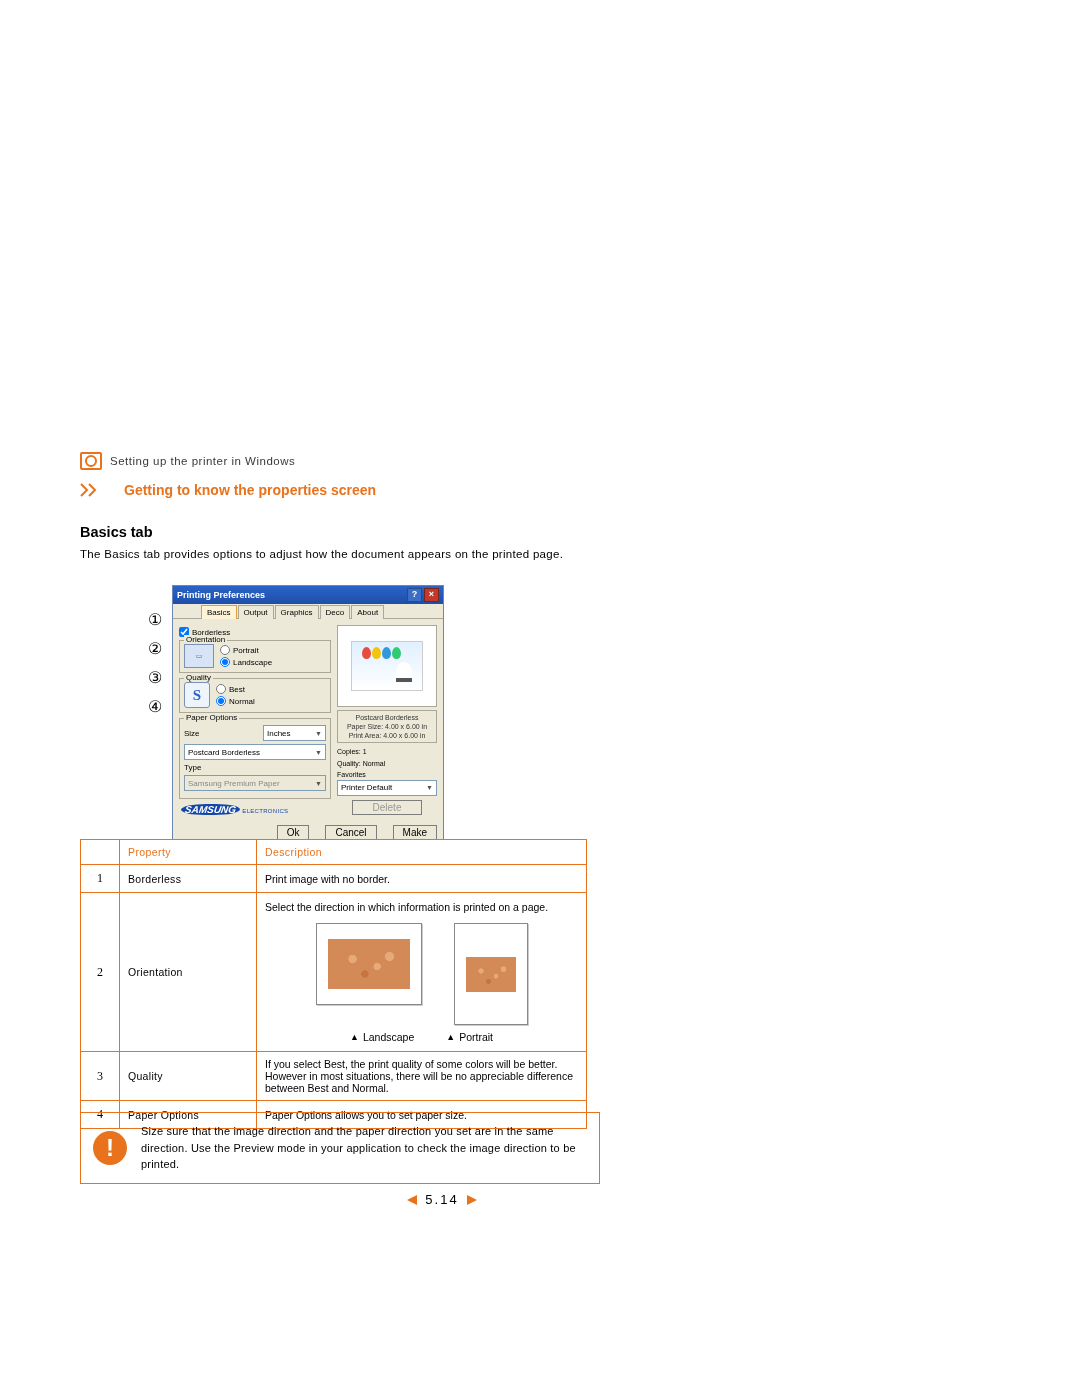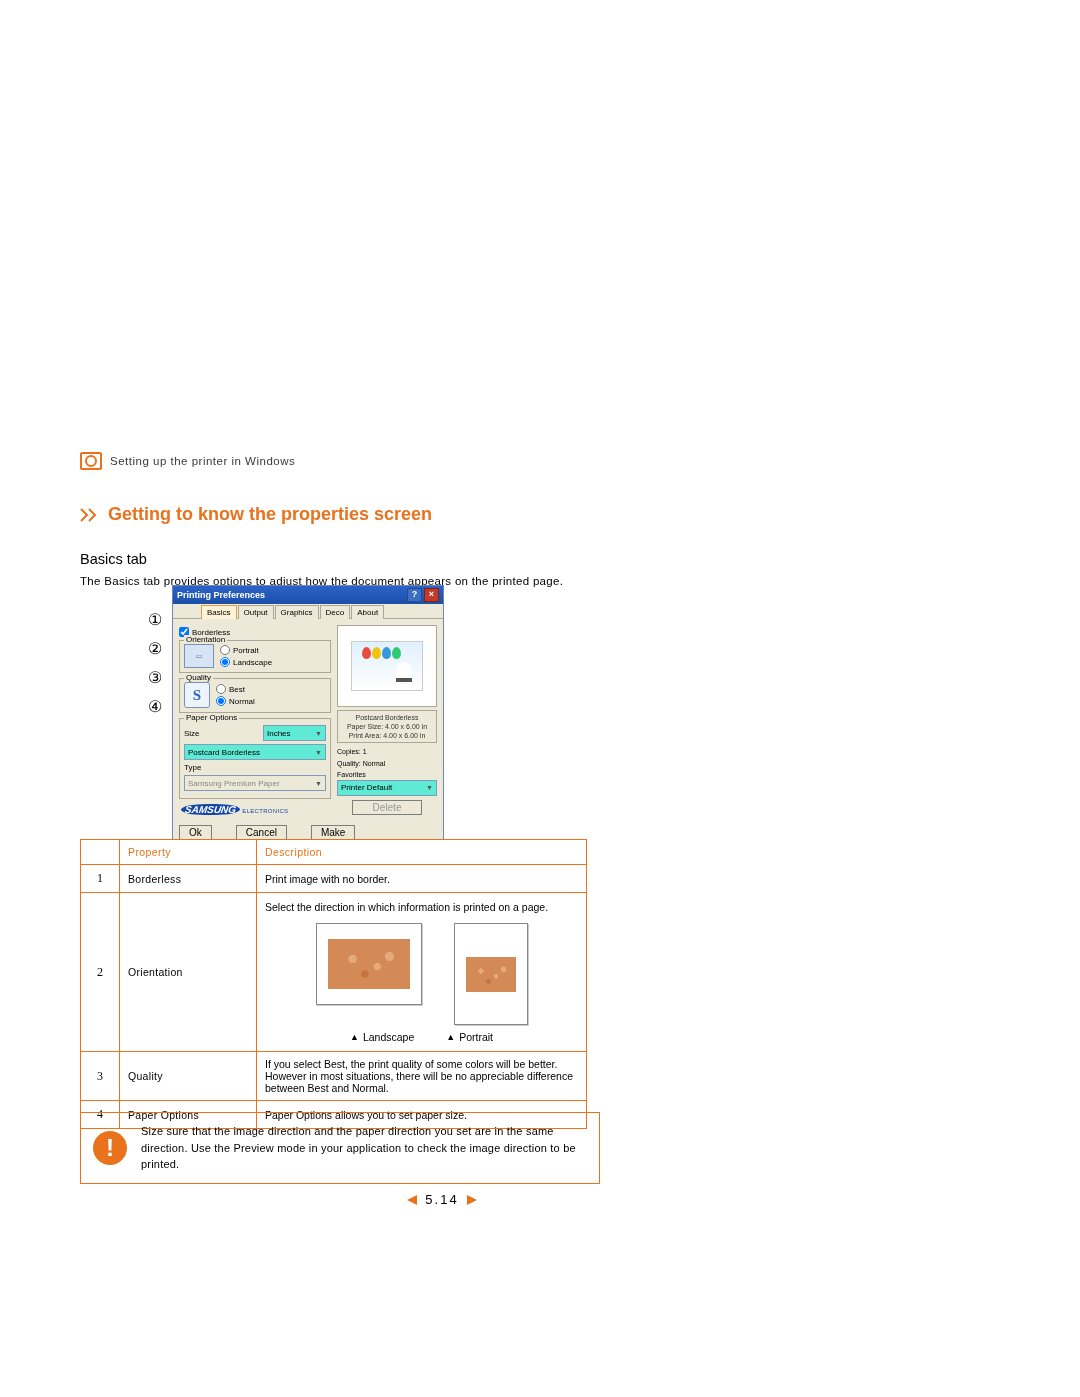"Getting to know the properties" .section-heading { font-size: 18px -> 14px; gap: 8px -> 24px; margin-top: 34px -> 12px }
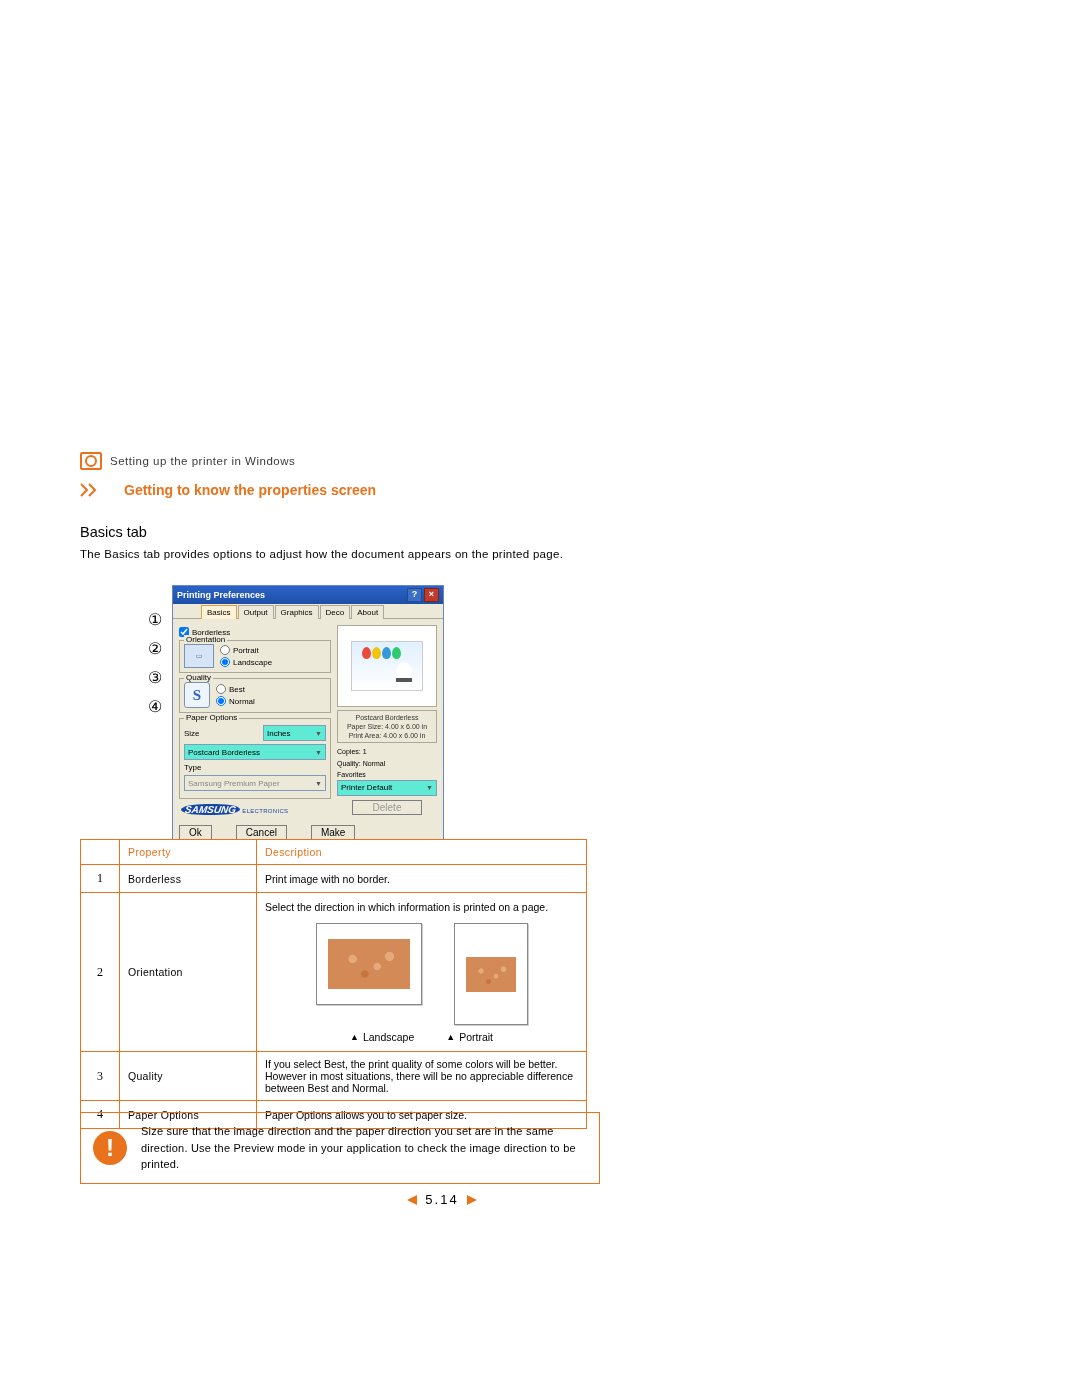"Basics tab" .subheading { font-weight: normal -> bold }
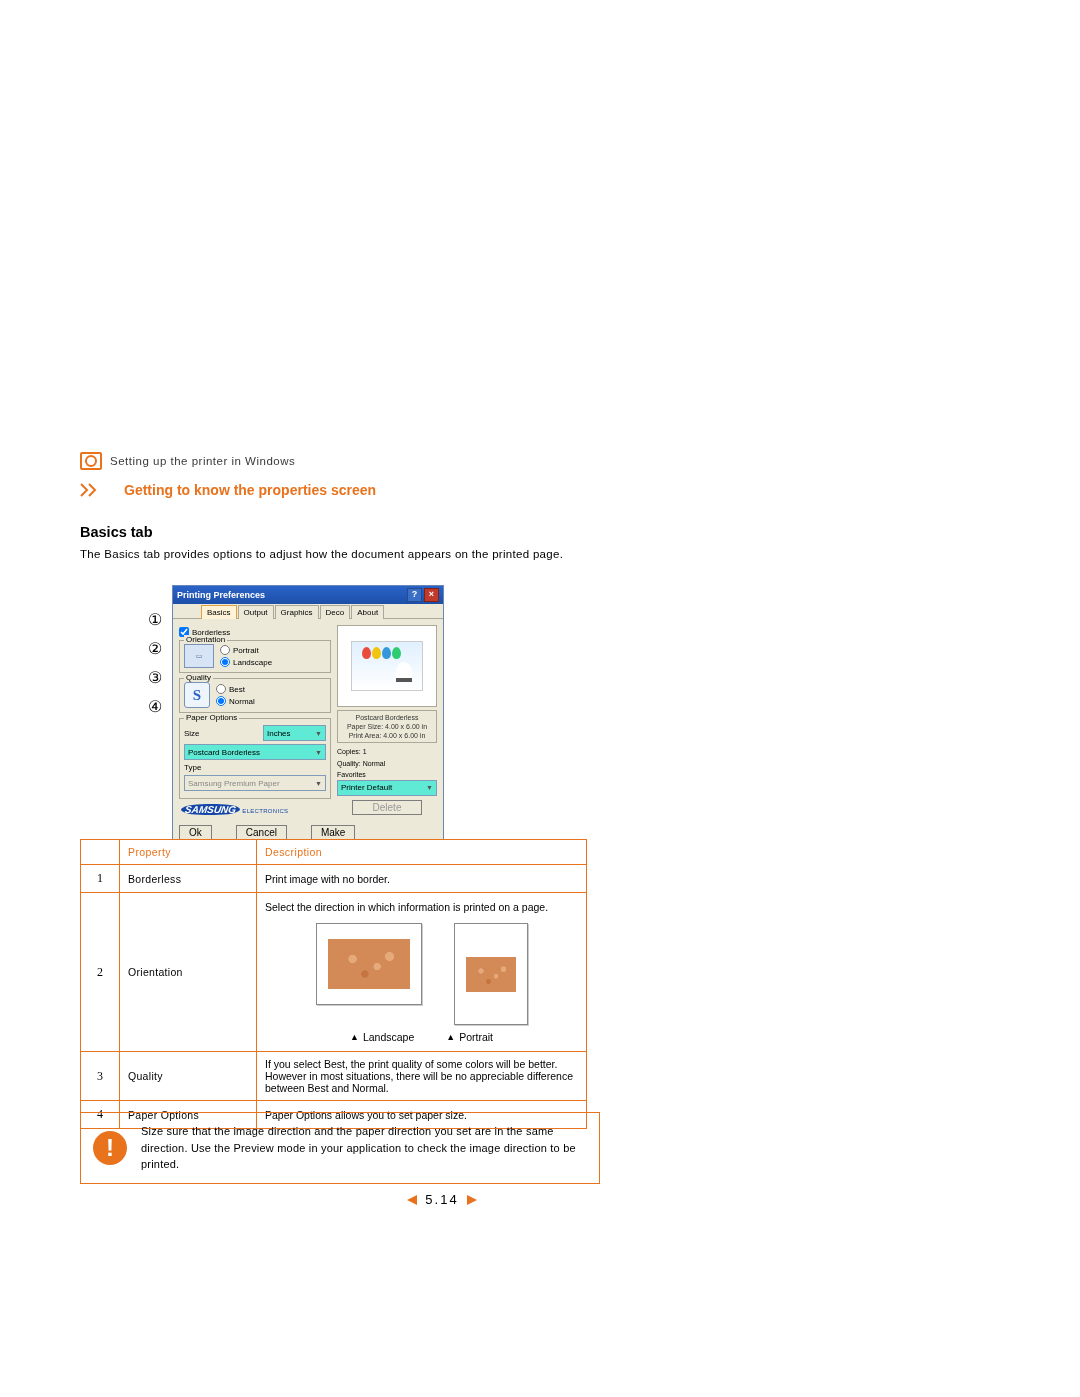"Inches" .combo { background: #5eead4 -> #ffffff }
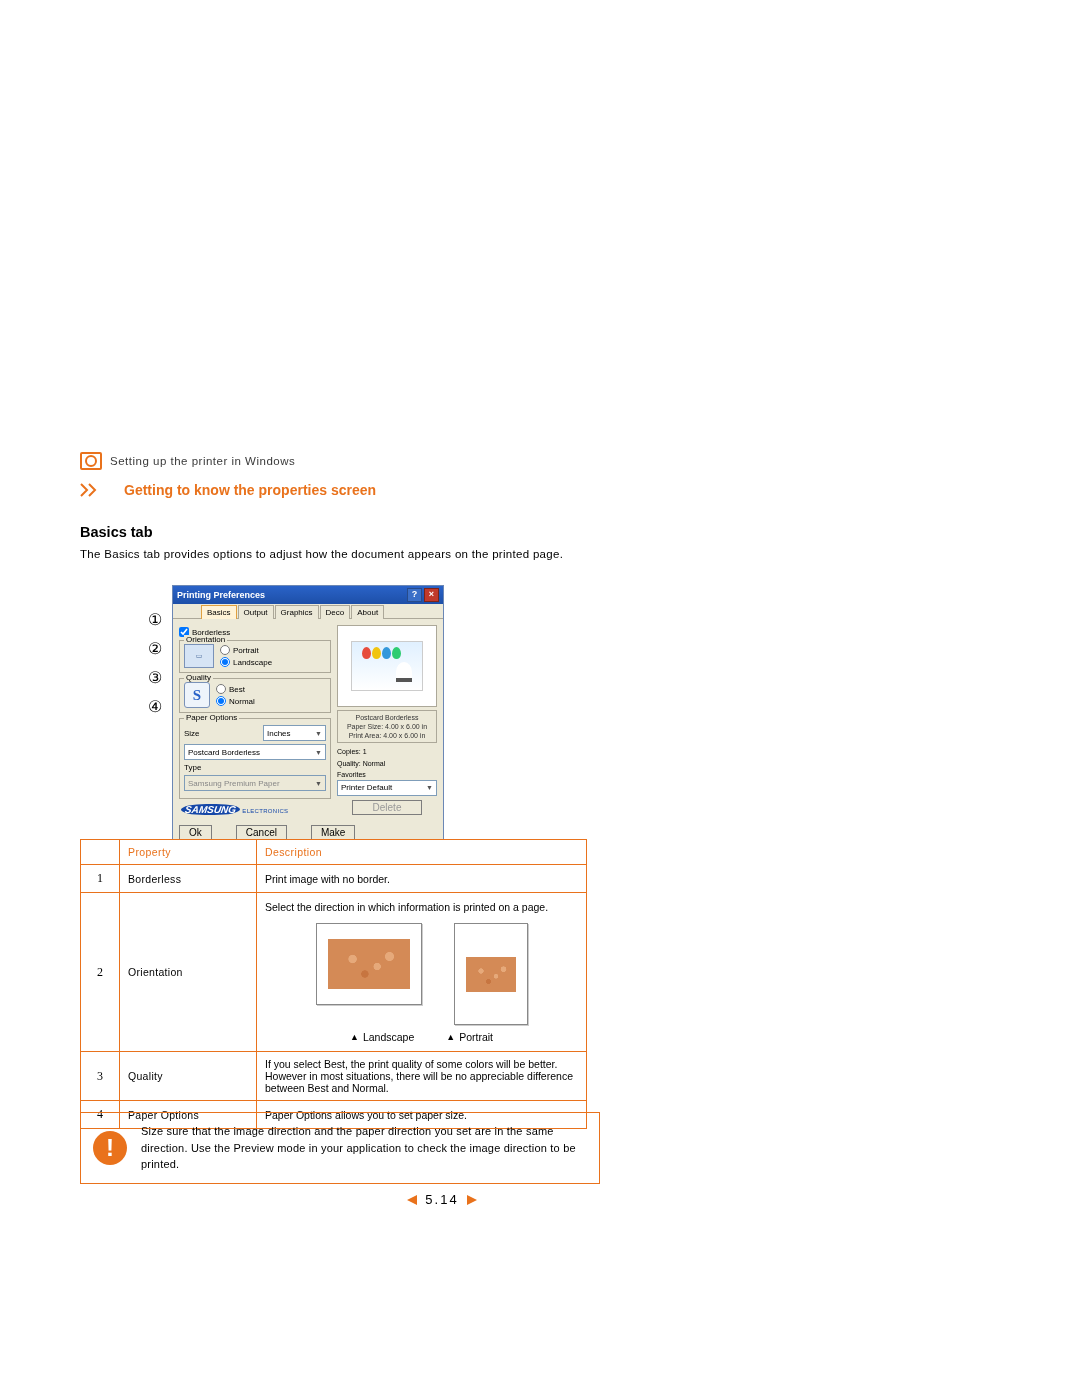"Ok" .dialog-buttons { gap: 24px -> 16px; justify-content: none -> flex-end }
